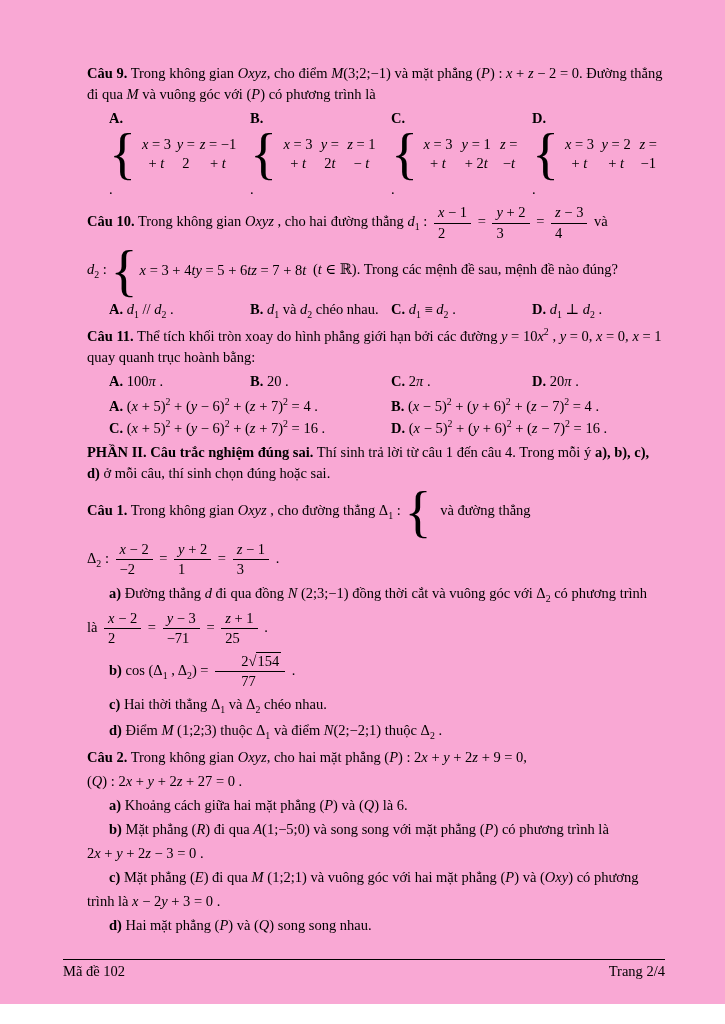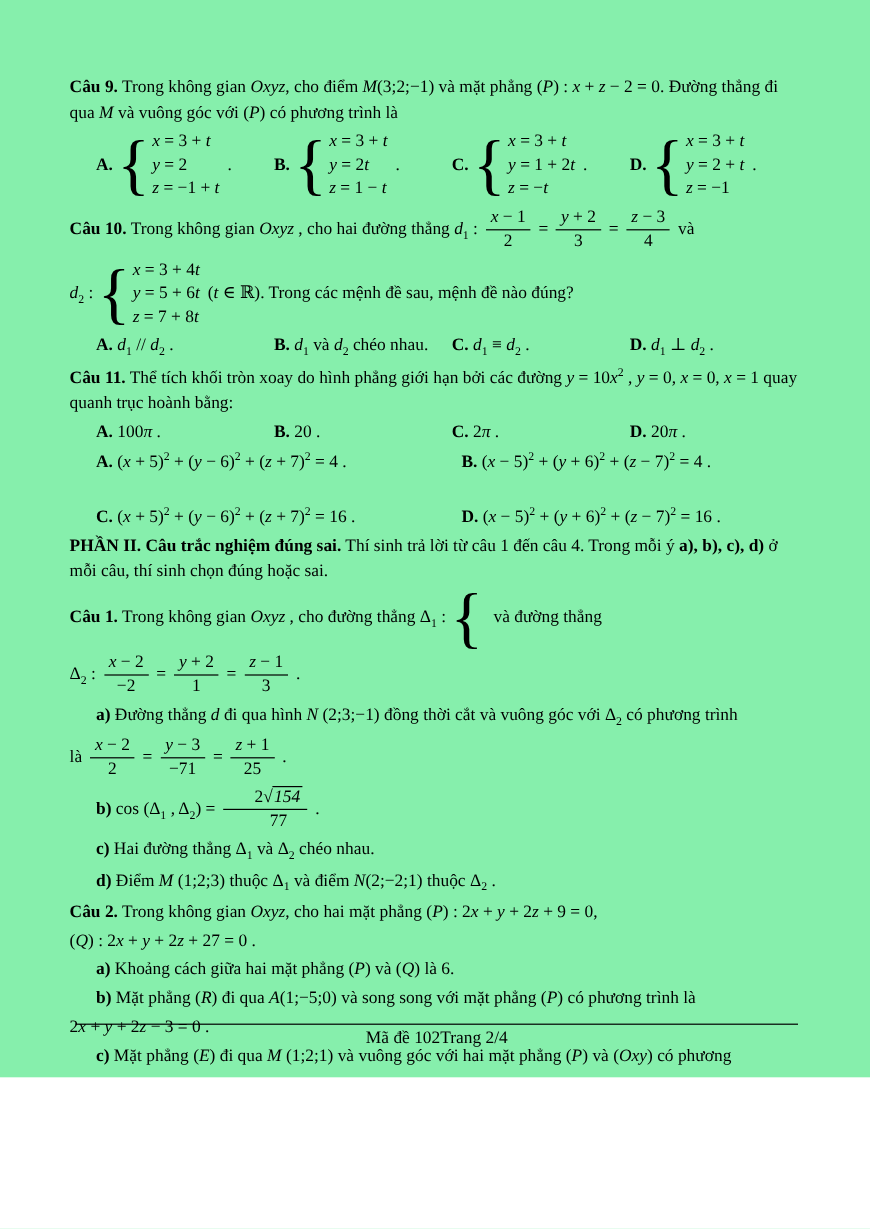"Câu 9. Trong không gian" .page { background: #86efac -> #f9a8d4; height: 898px -> 1004px; padding: 60px 60px 0 58px -> 60px 60px 0 87px }
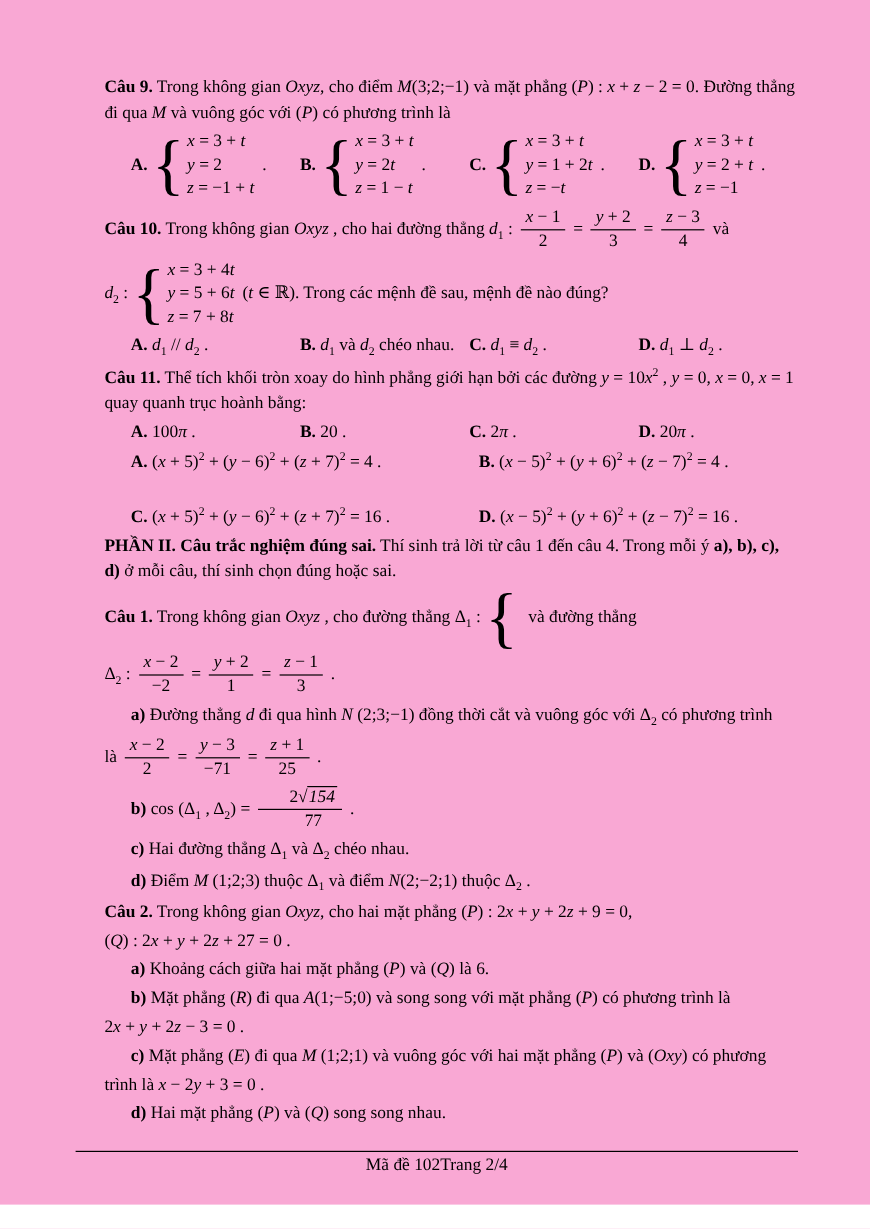"x = 3 + t" .cases .cases-lines { flex-direction: column -> row; text-align: left -> center }
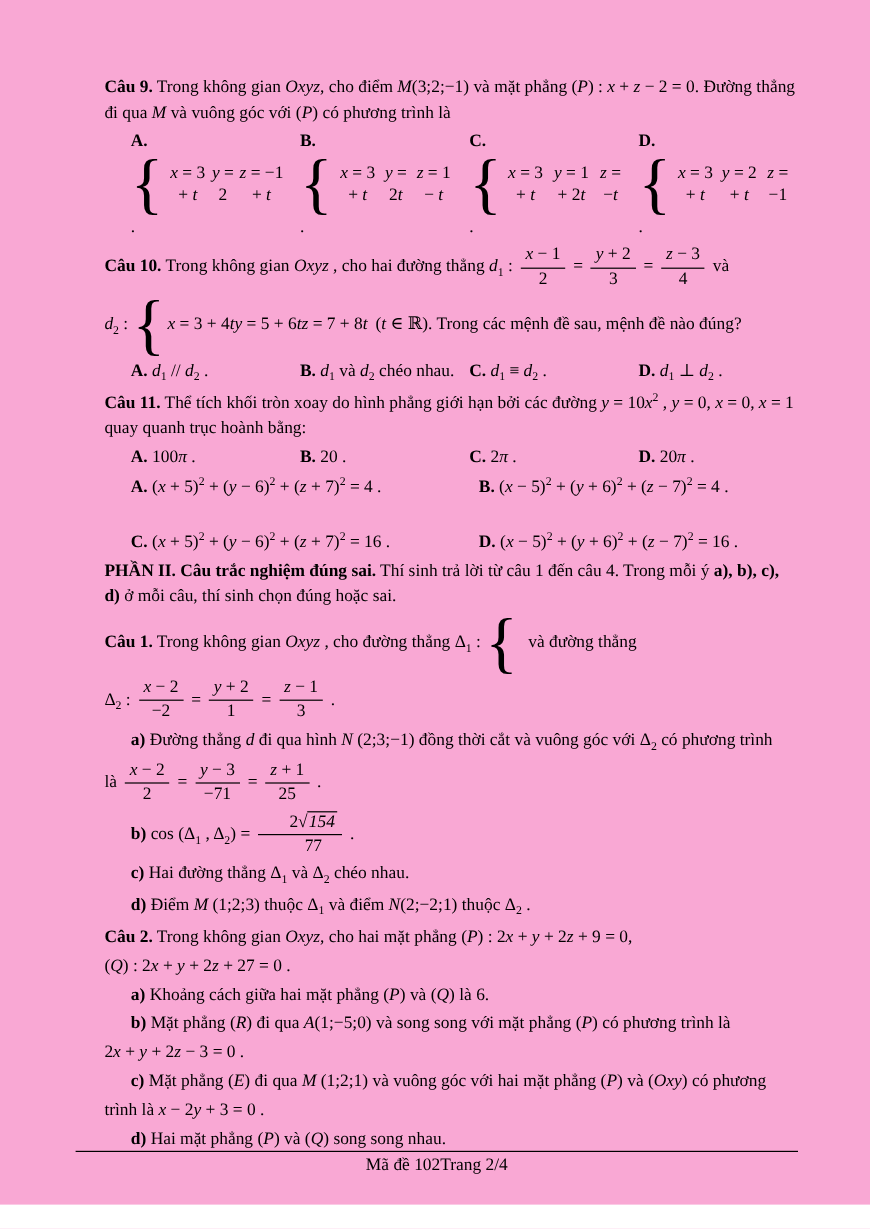"x − 1" .frac { text-align: center -> left }
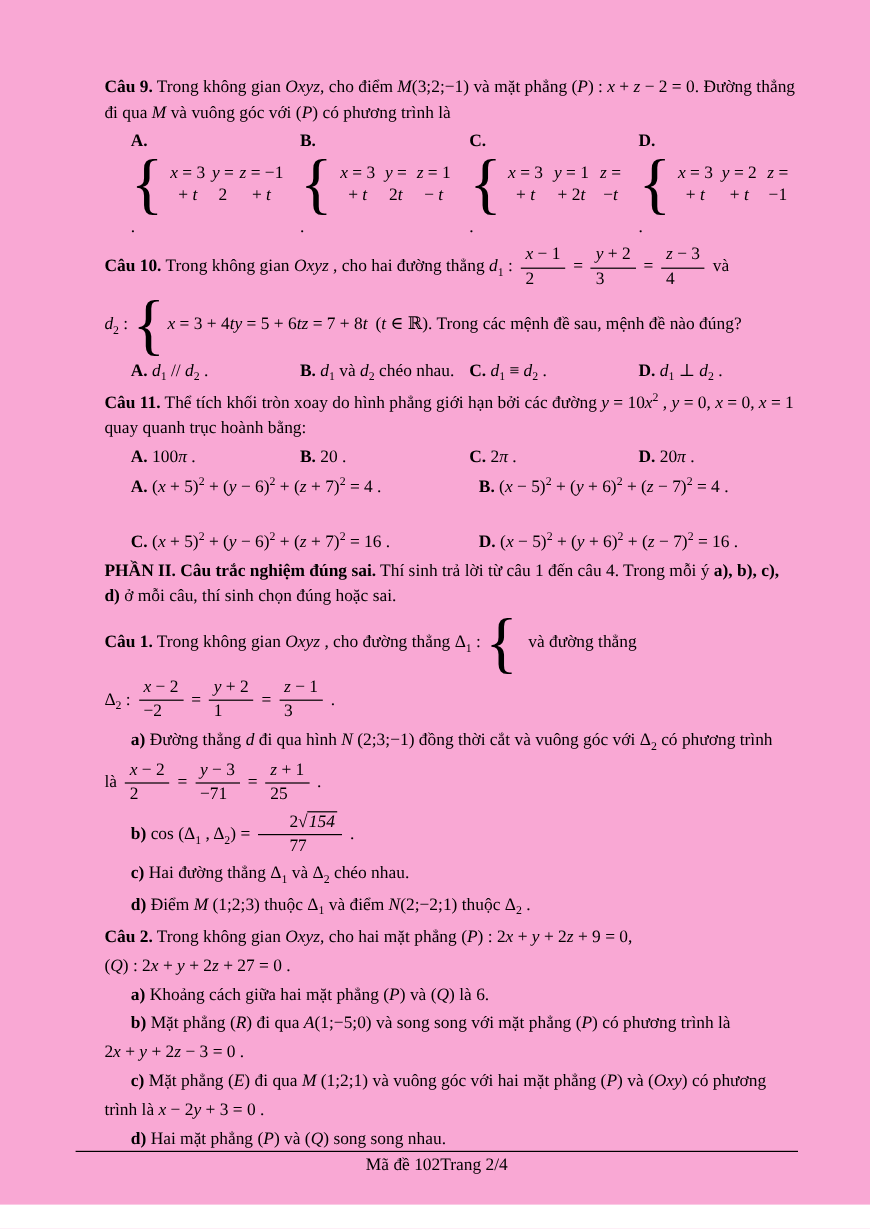"A. (x + 5)2 +" .cols2 { gap: 24px -> none }
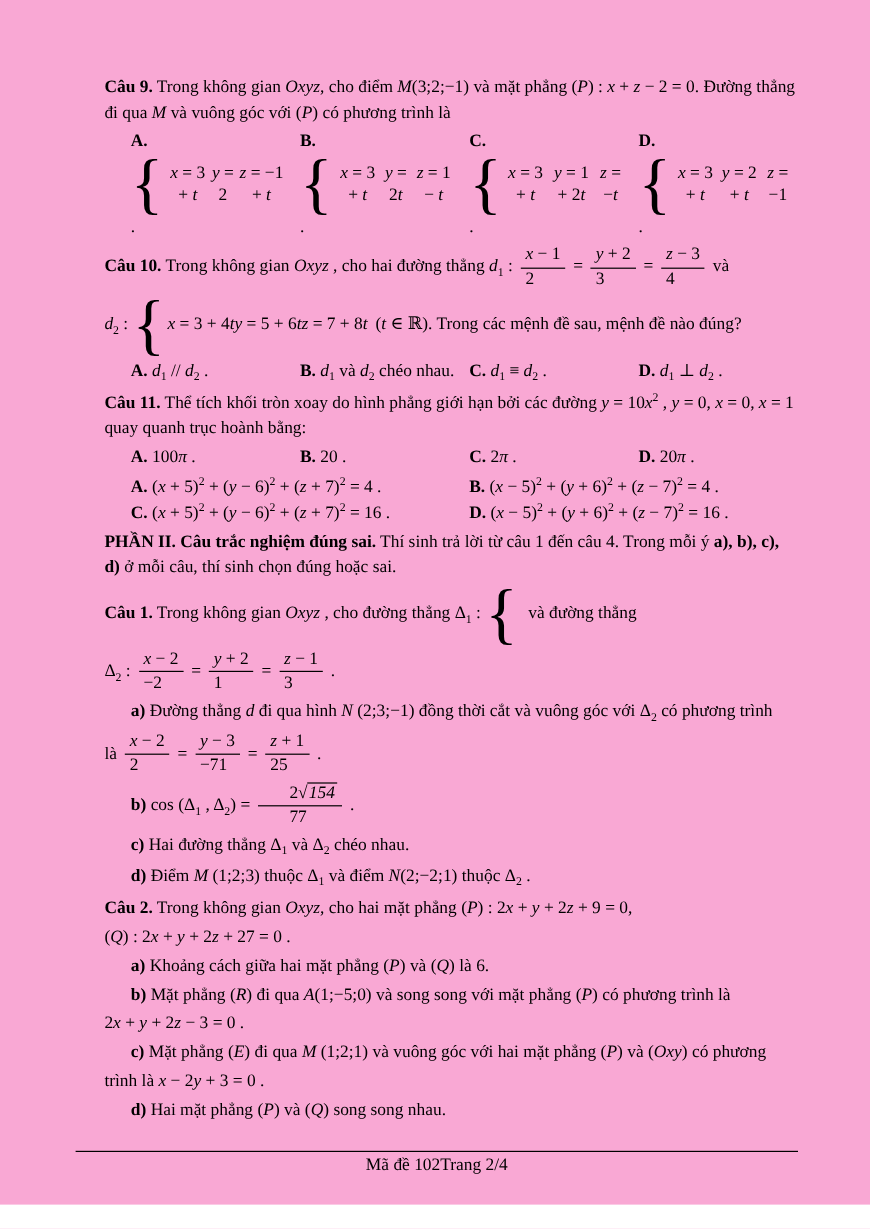"đi qua hình" span { text: hình -> đồng }
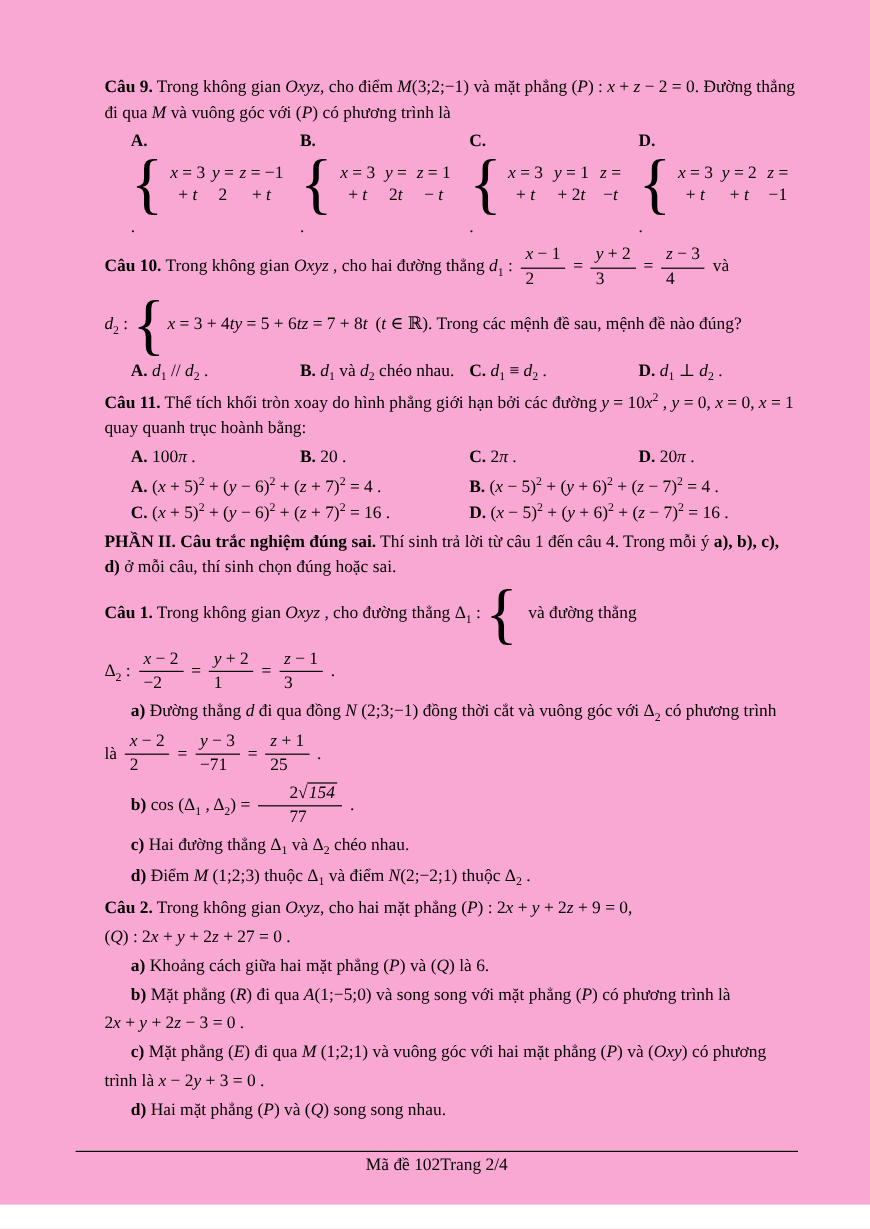"√154" .sqrt { font-style: italic -> none }
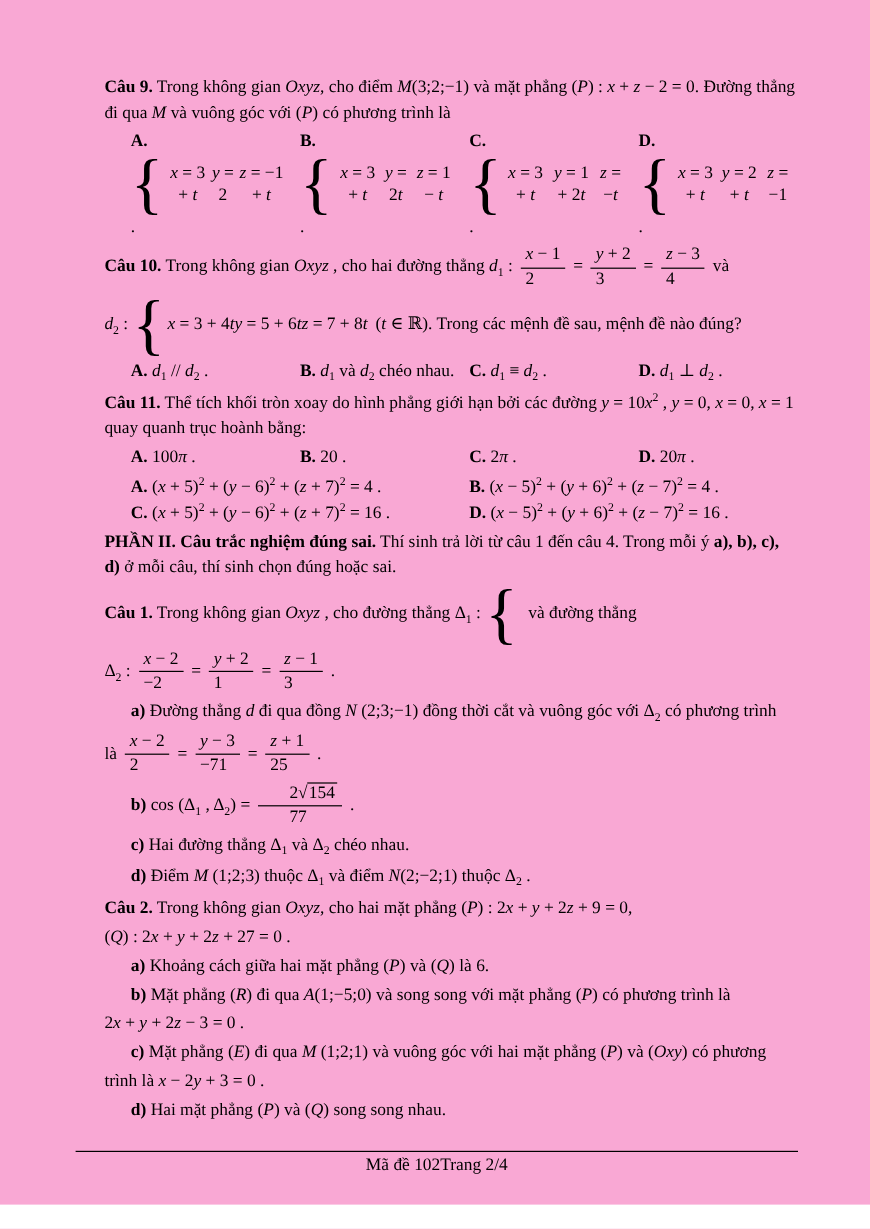"Hai đường thẳng Δ" span { text: đường -> thời }
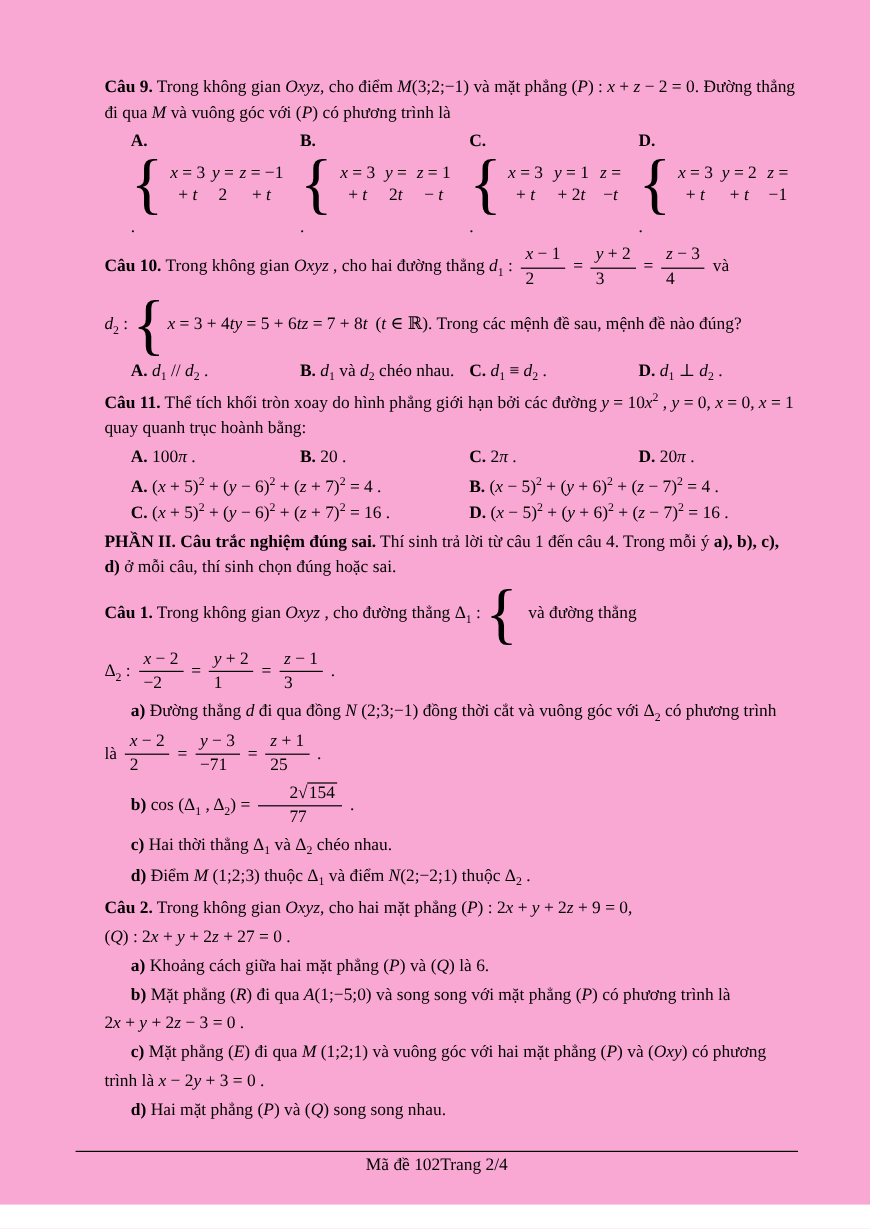"Mã đề 102" .footer { justify-content: center -> space-between }
